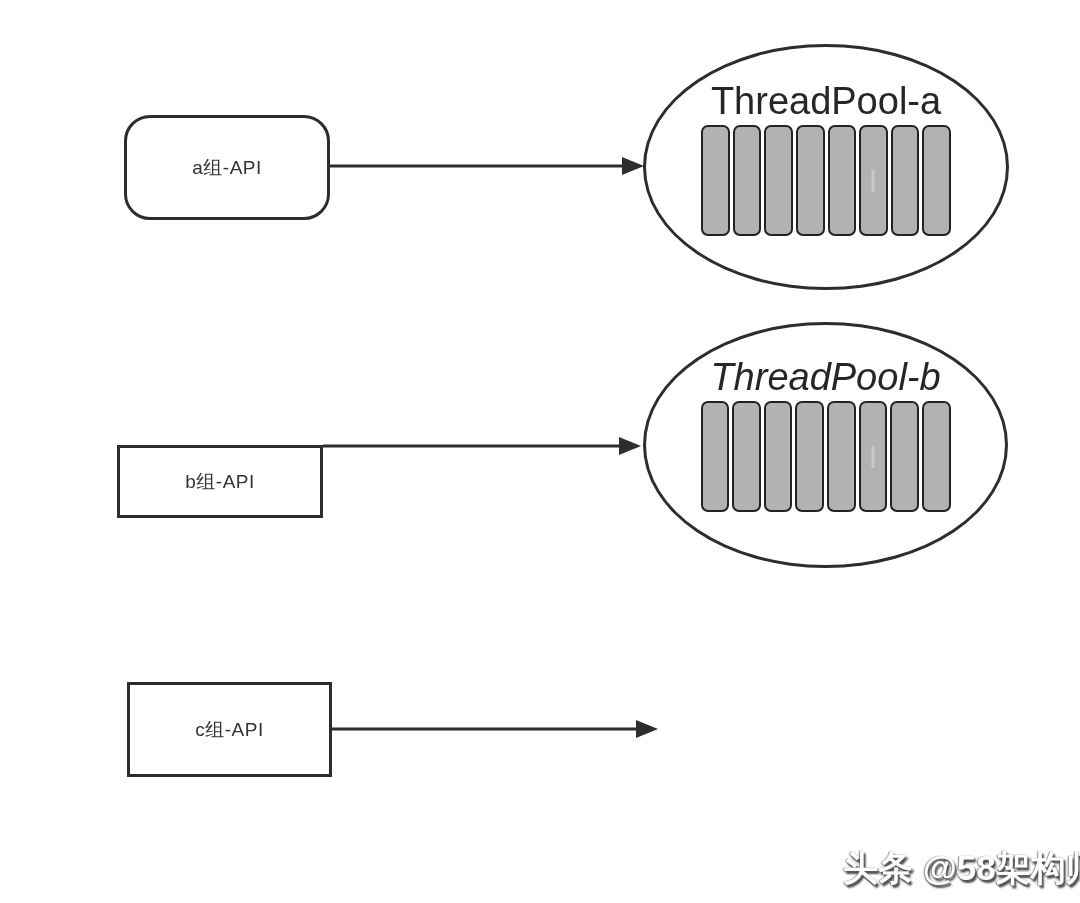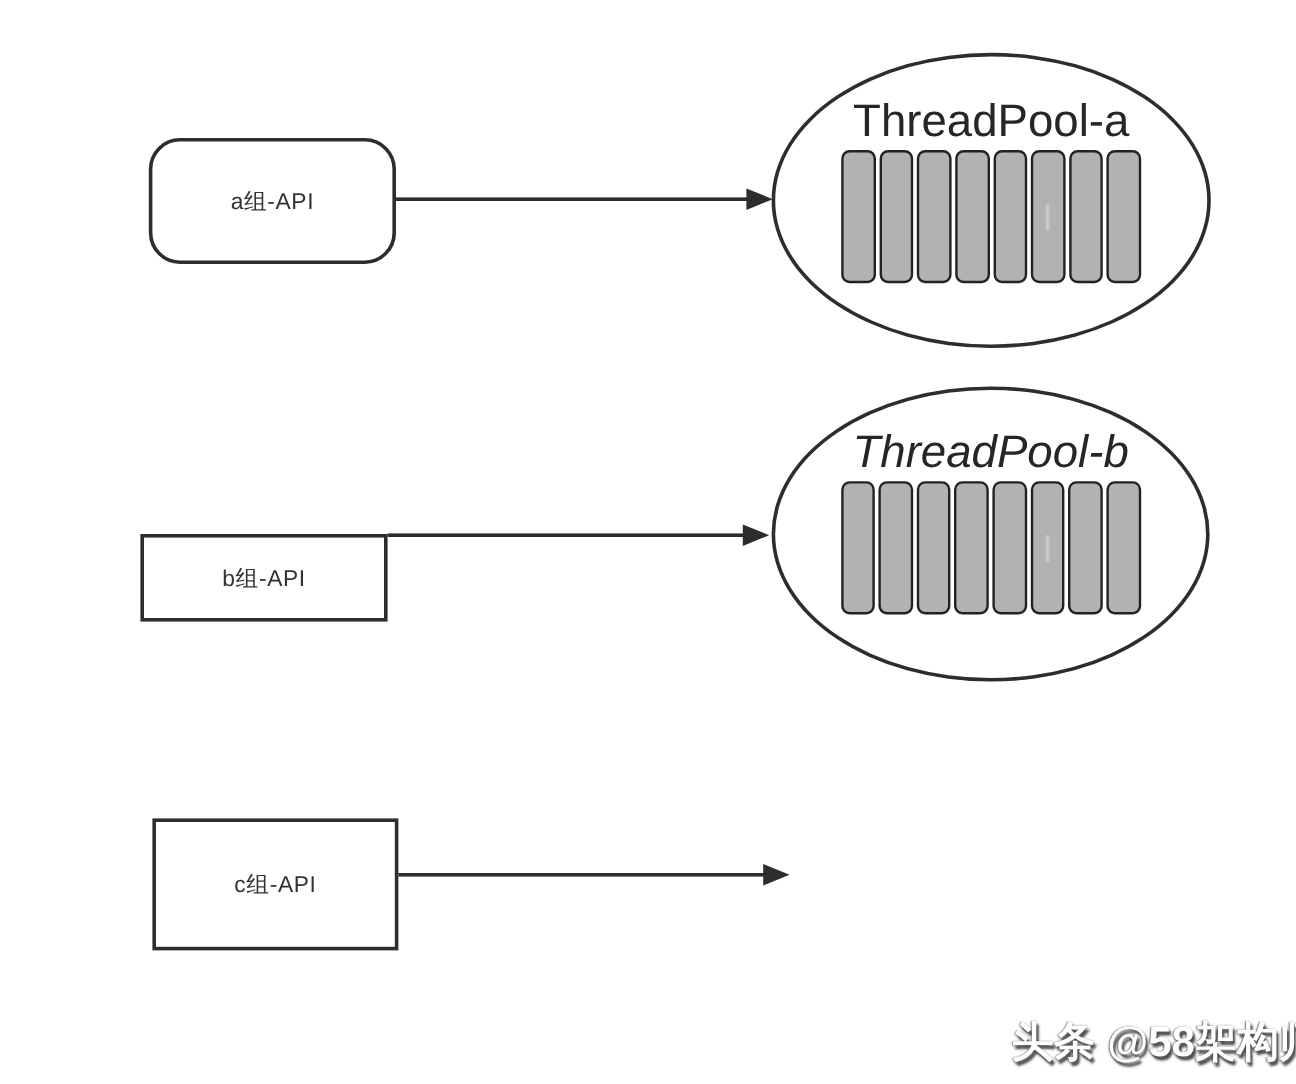"c组-API" .box-c { height: 110px -> 95px }
